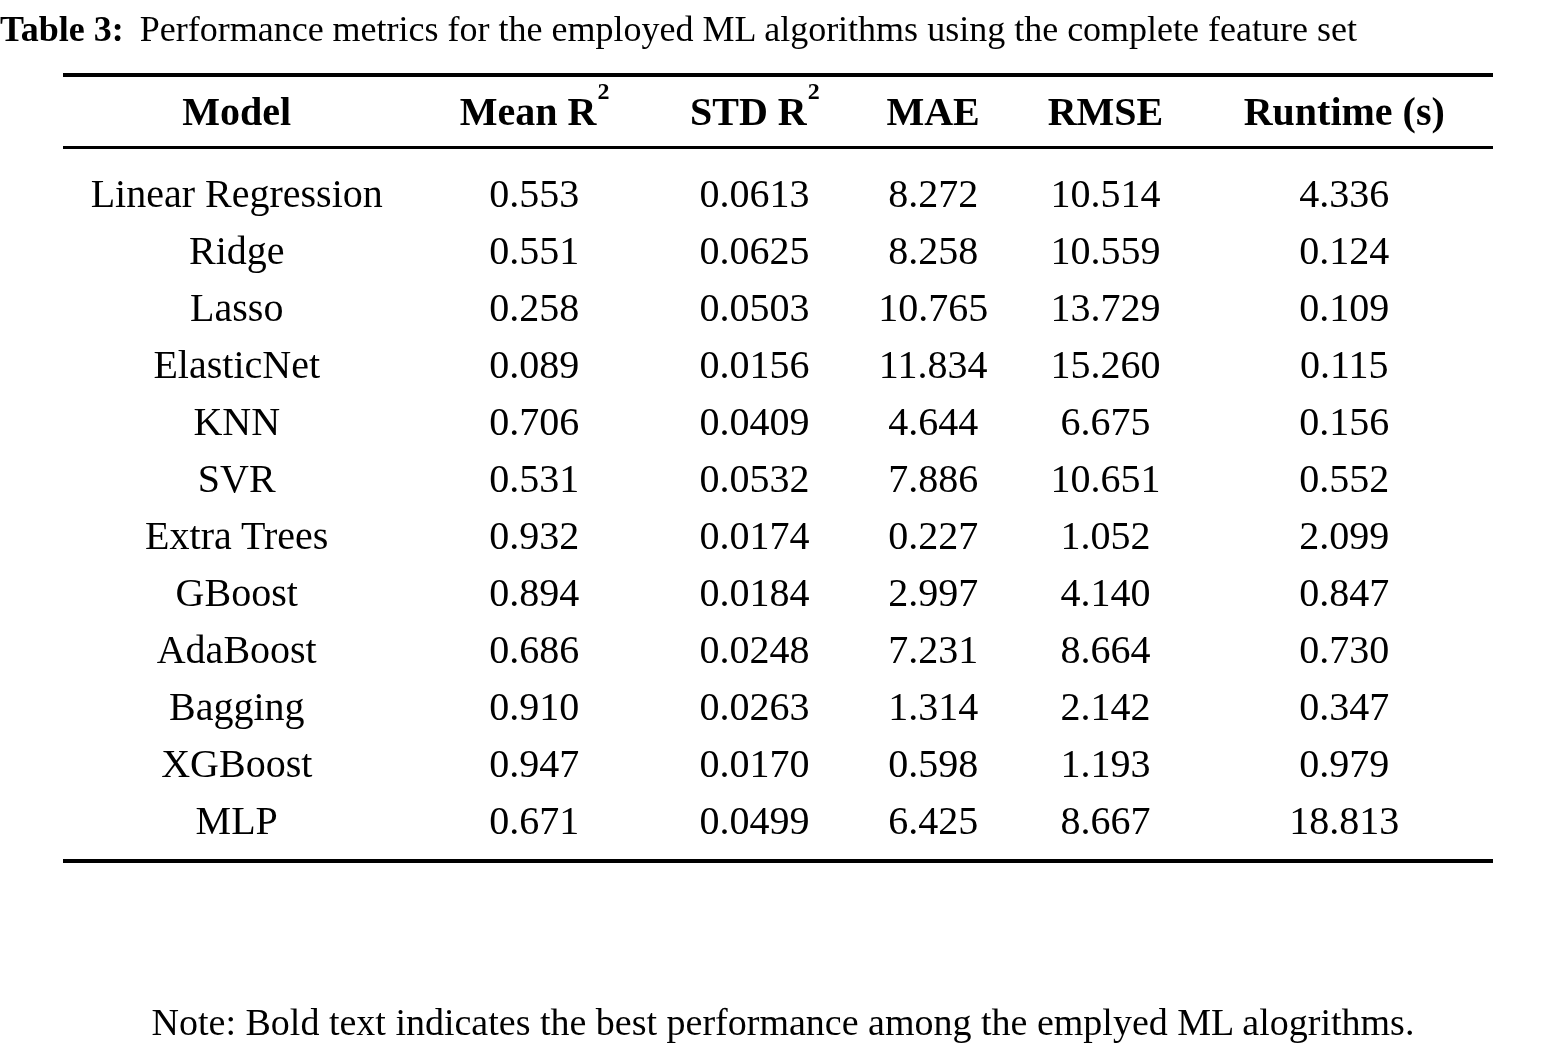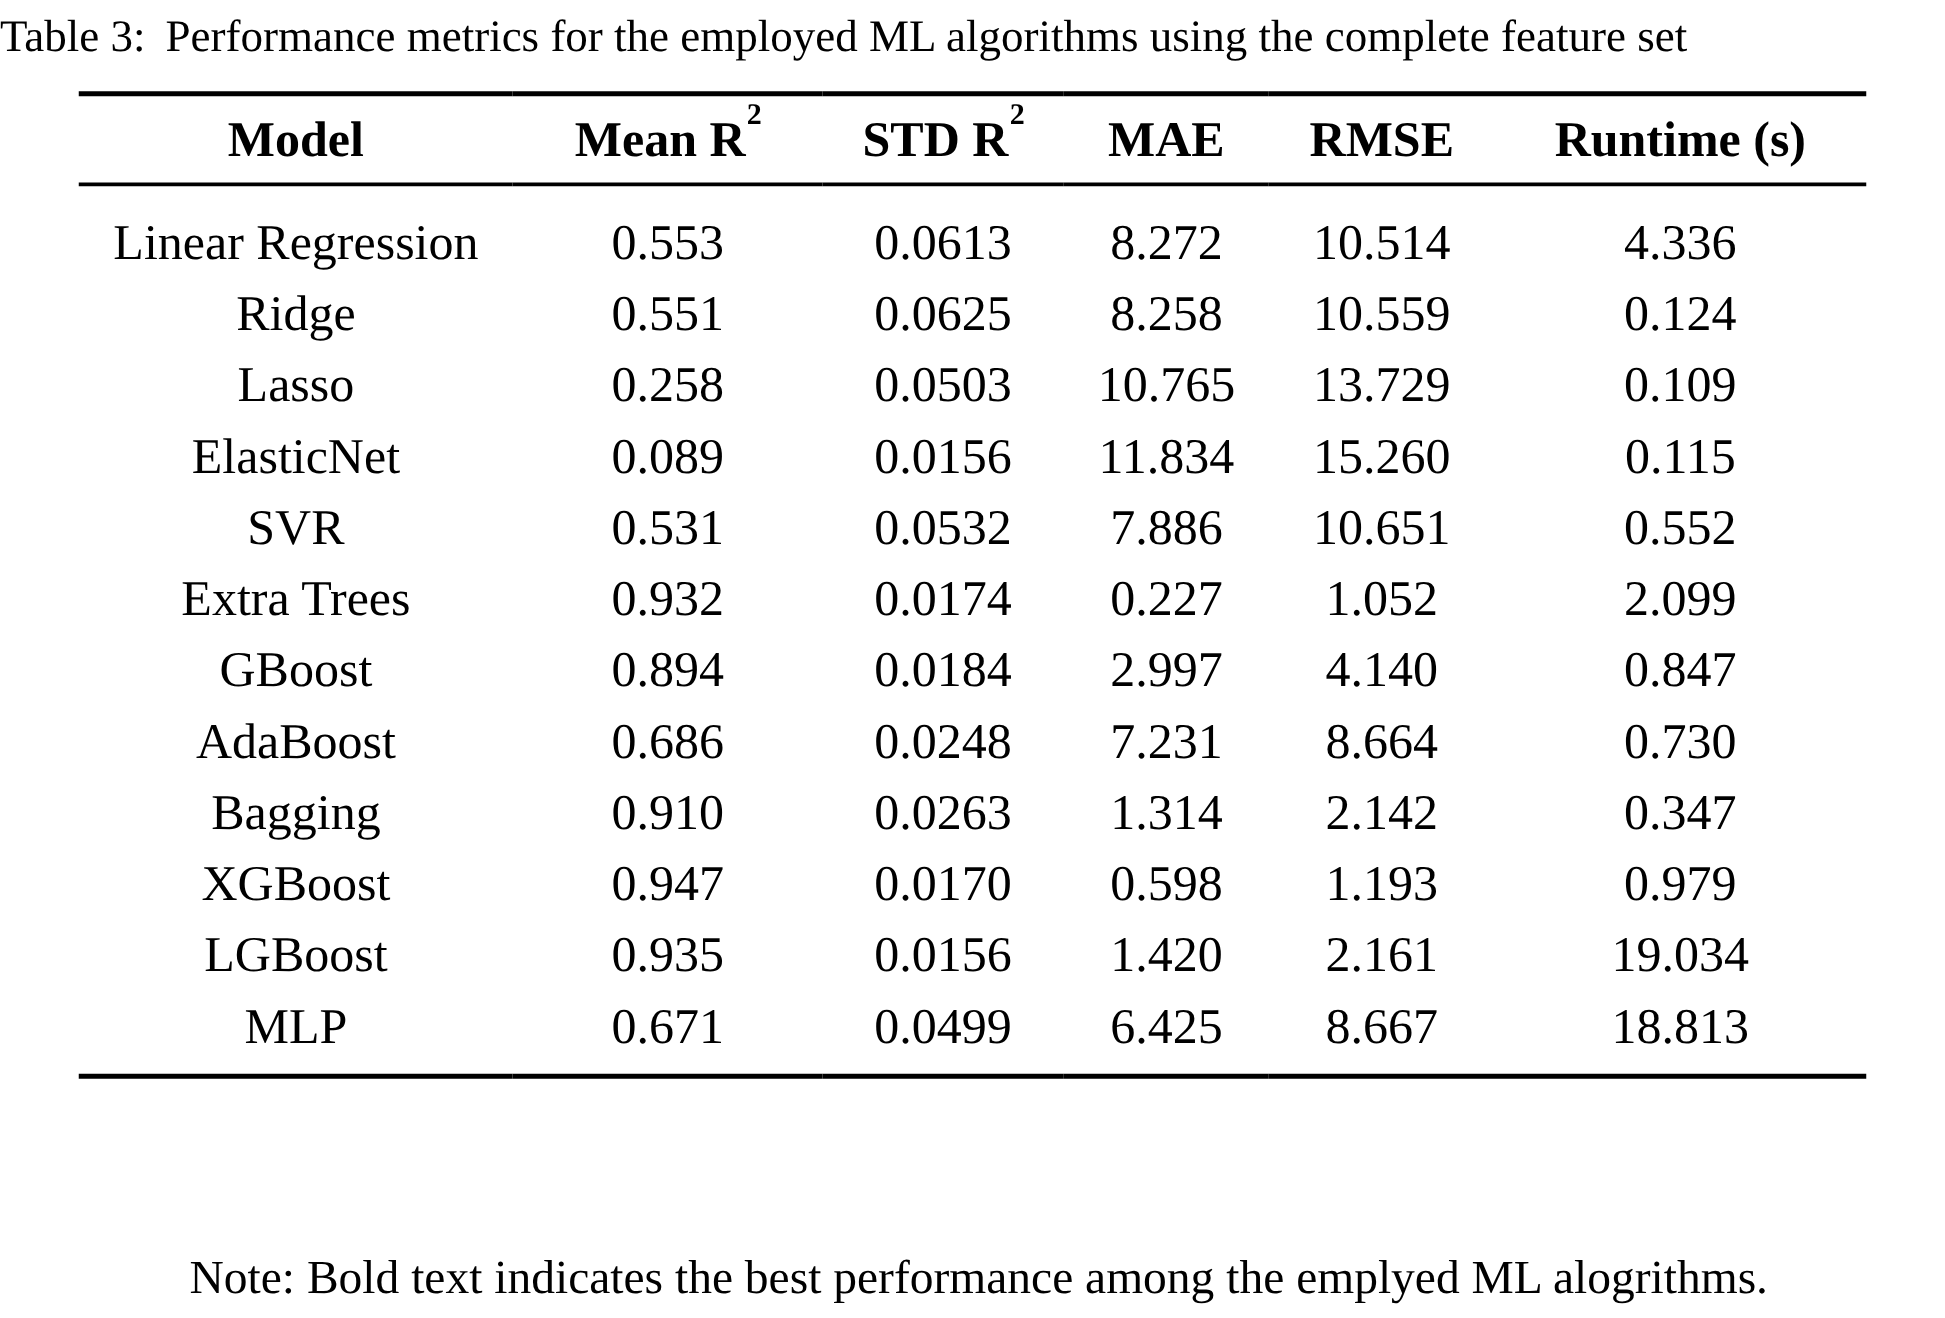"Table 3:" .caption .caption-label { font-weight: 400 -> 700 }
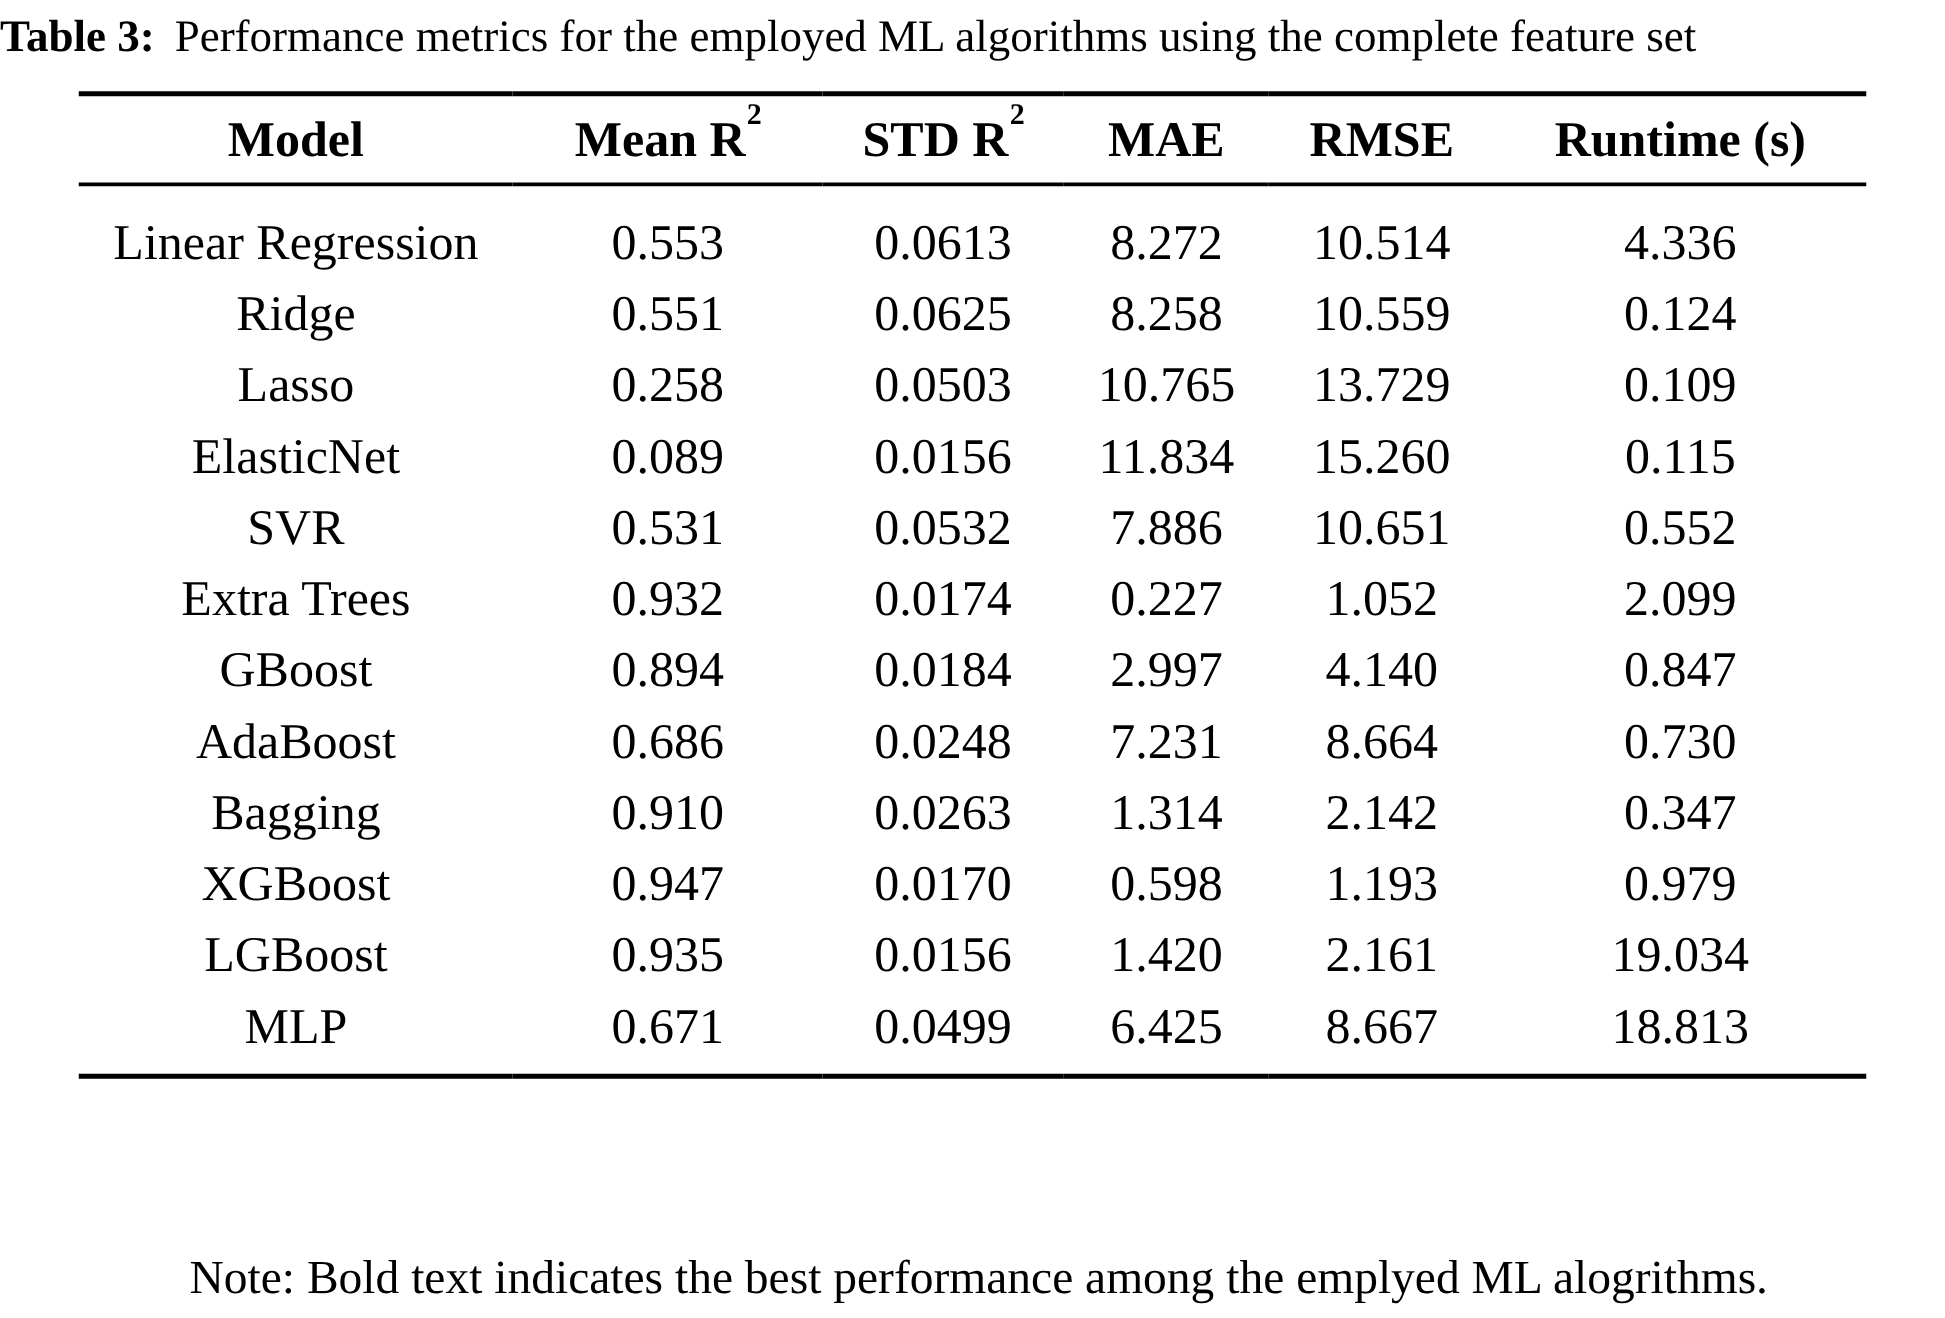"KNN" tr { html: none -> <tr> <td>KNN</td> <td>0.706</td> <td>0.0409</td> <td>4.644</td> <td>6.675</td> <td>0.156</td> </tr> }
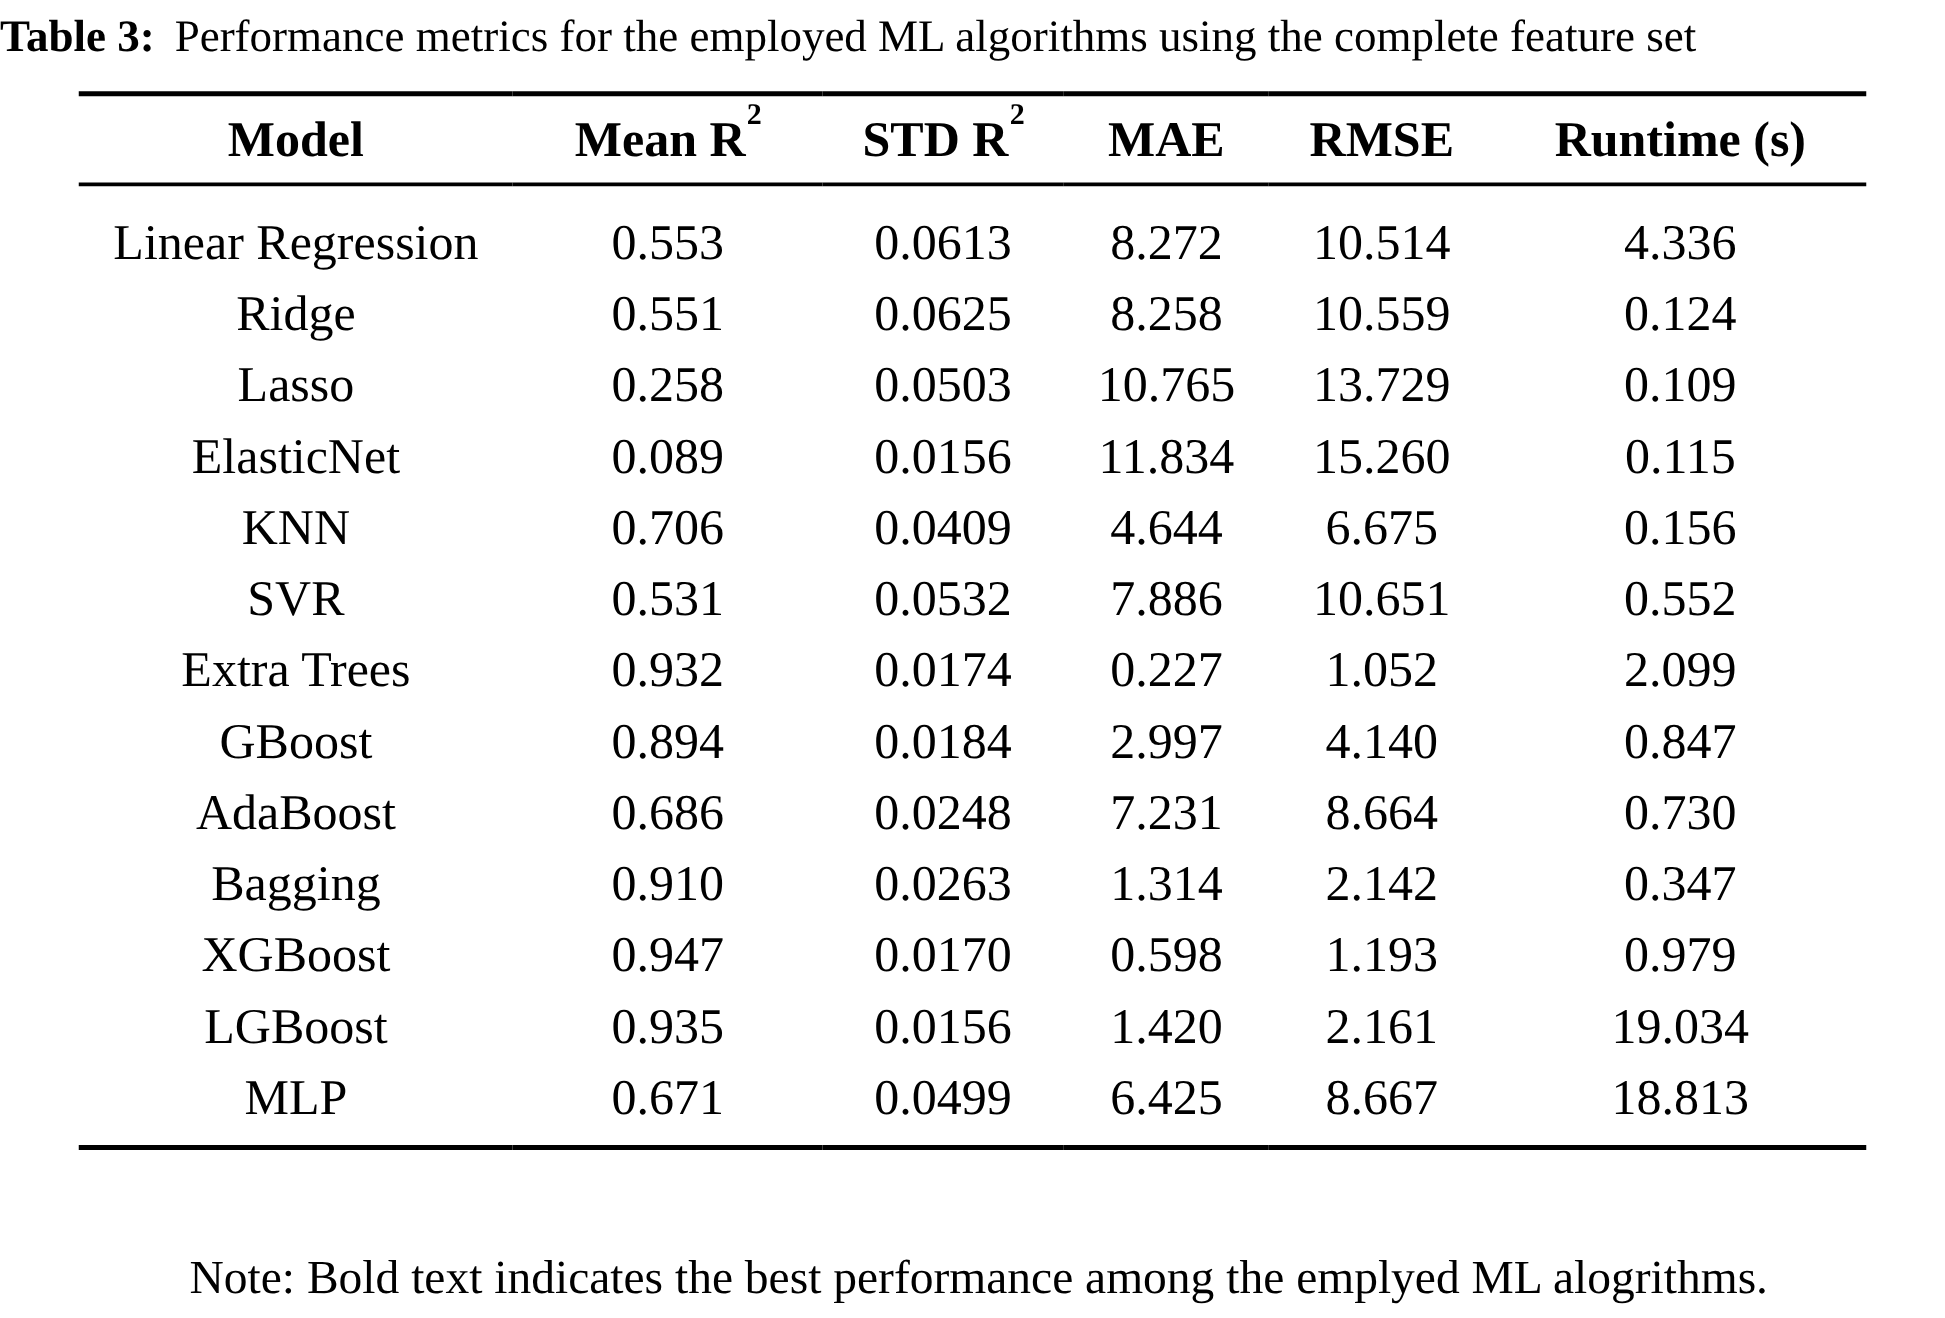"LGBoost" tr { html: <tr> <td>LGBoost</td> <td>0.935</td> <td>0.0156</td> <td>1.420</td> <td>2.161</td> <td>19.034</td> </tr> -> none }
